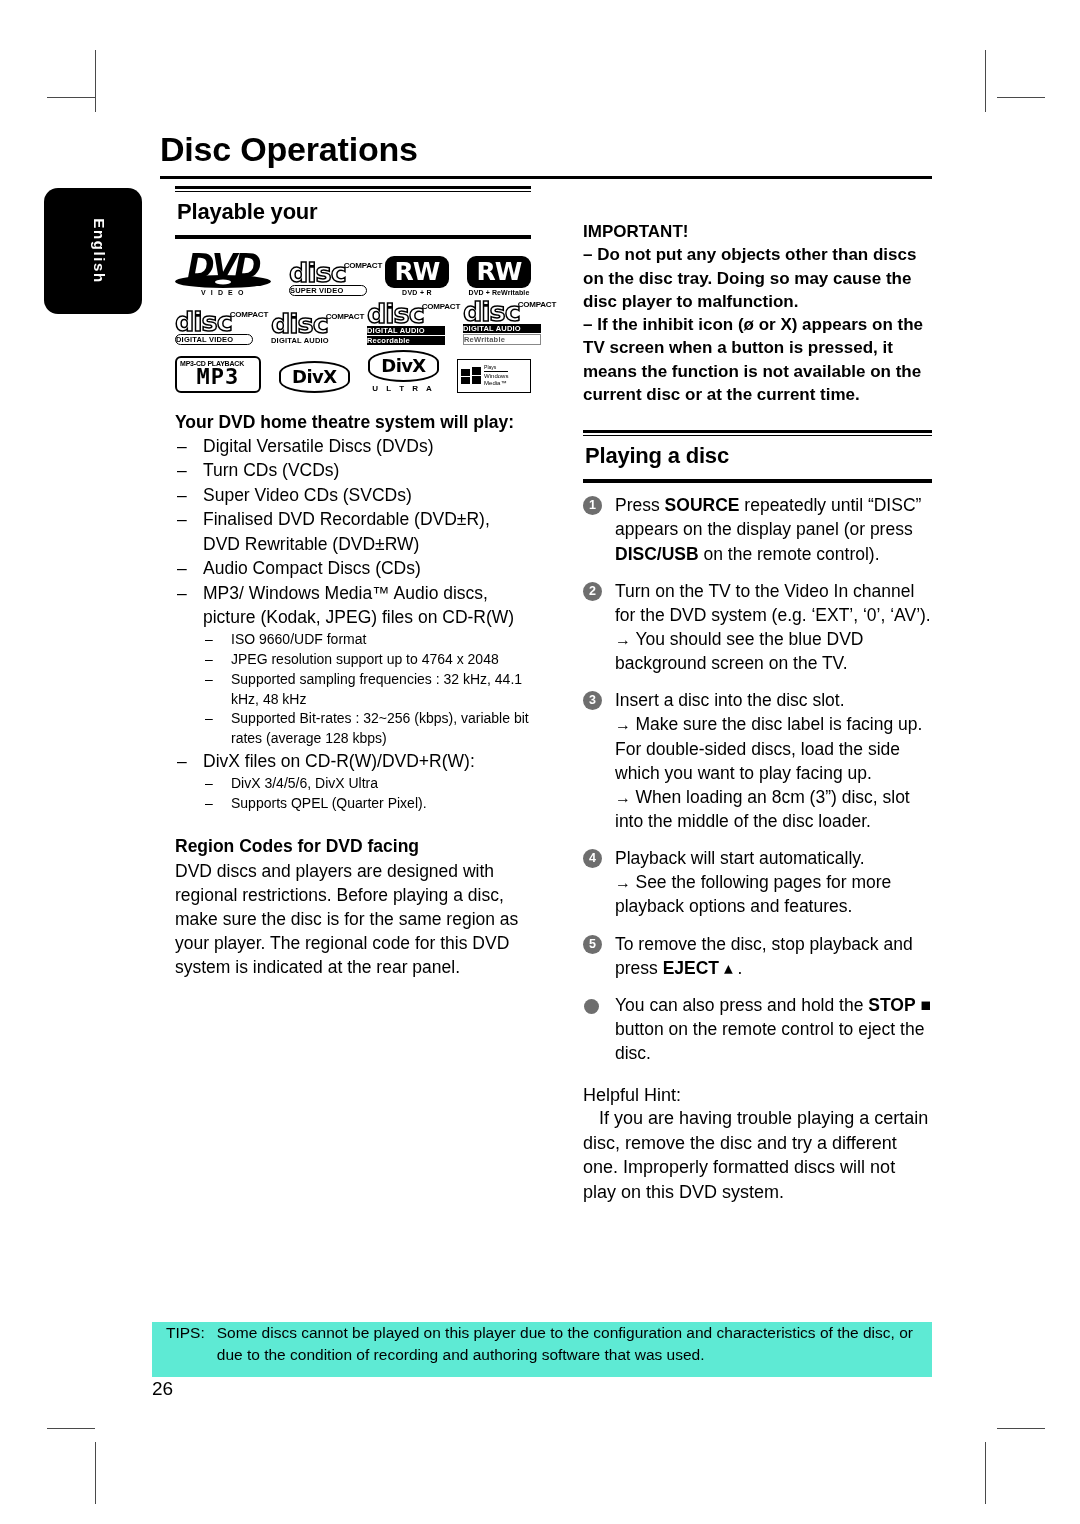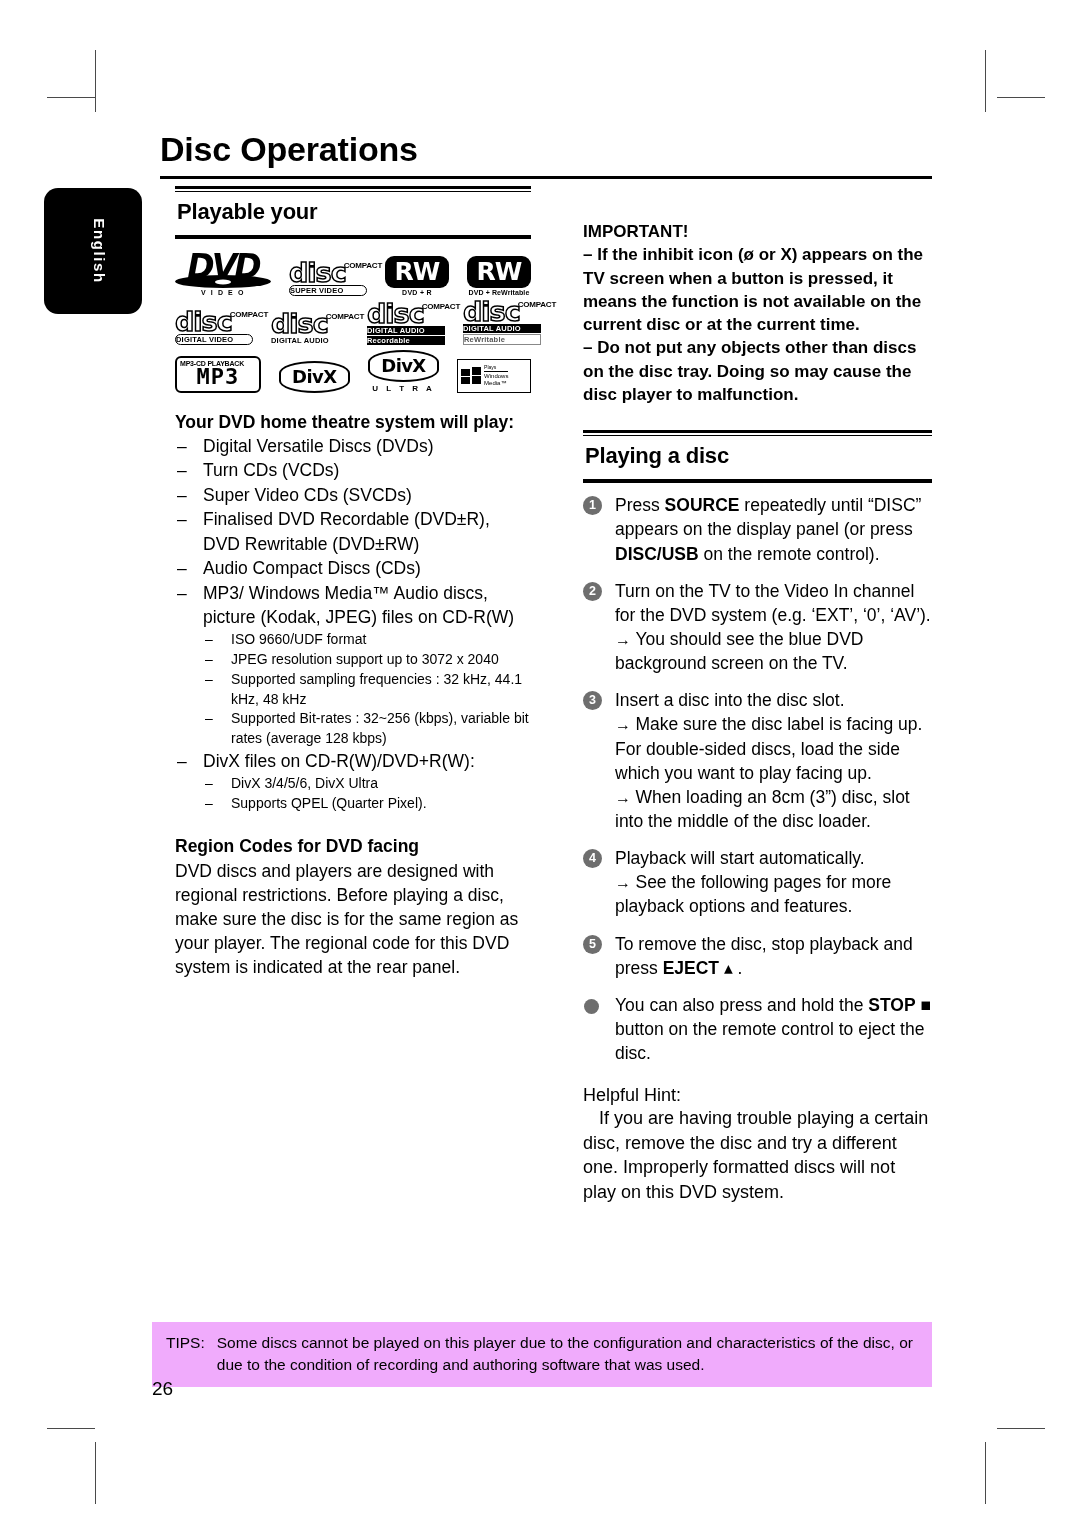"– If the inhibit icon" div { order: before "– Do not put any" -> after "– Do not put any" }
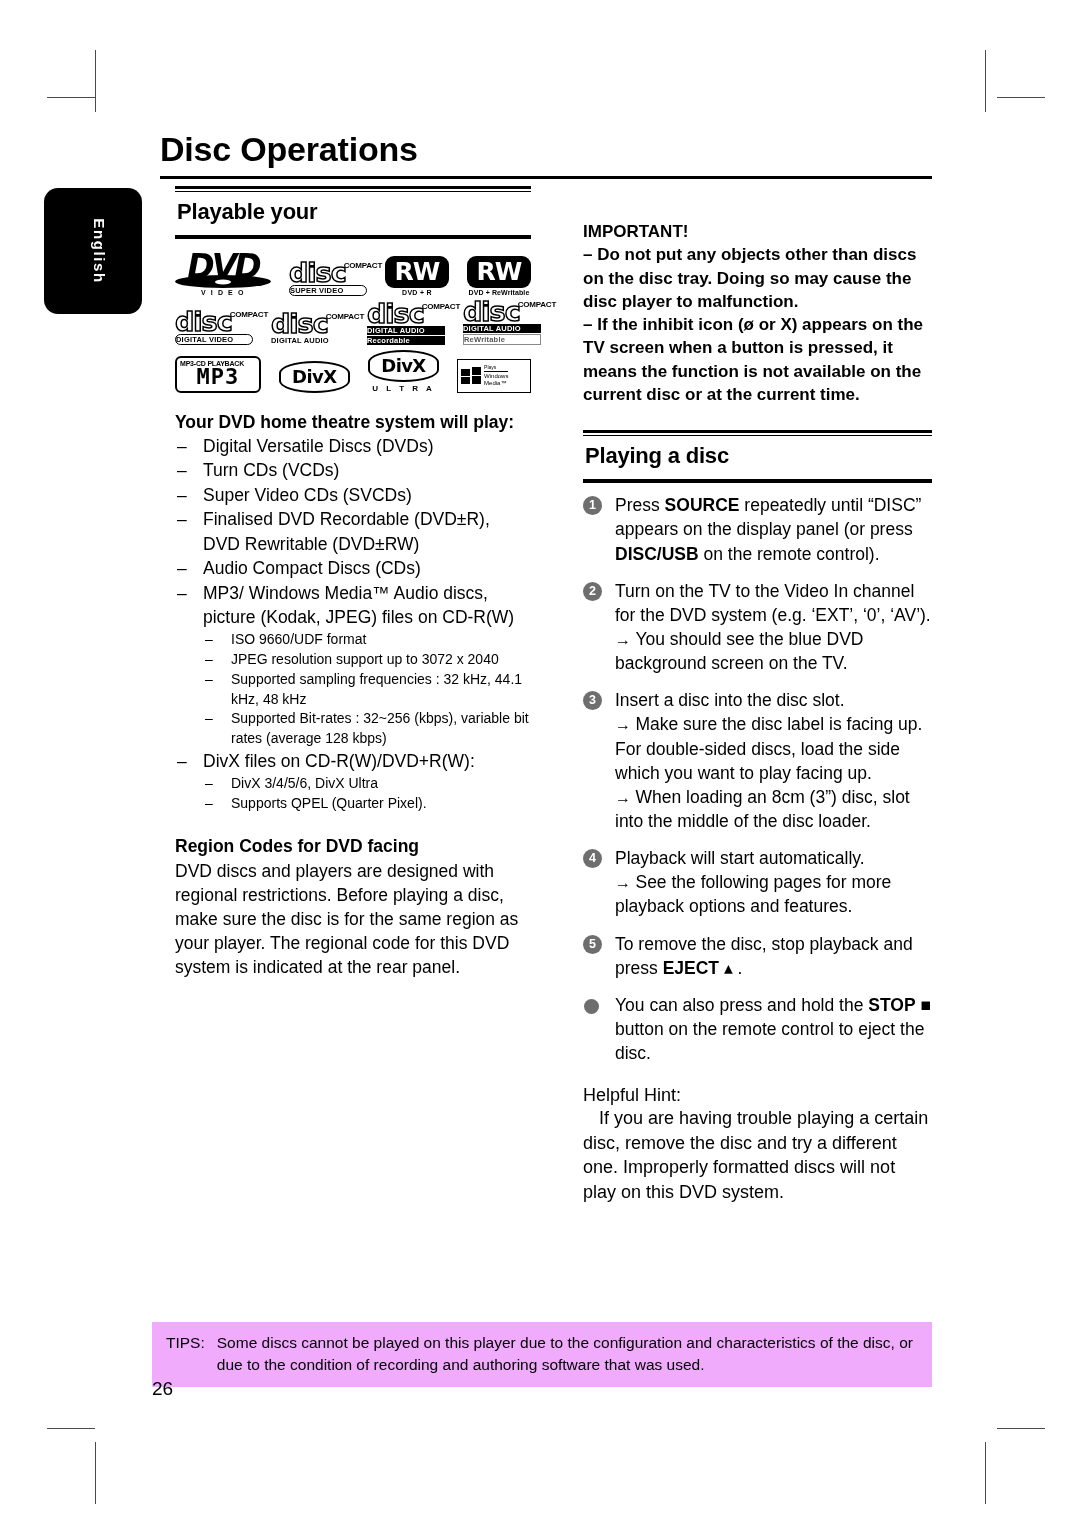"JPEG resolution support up to" span { text: 3072 x 2040 -> 4764 x 2048 }
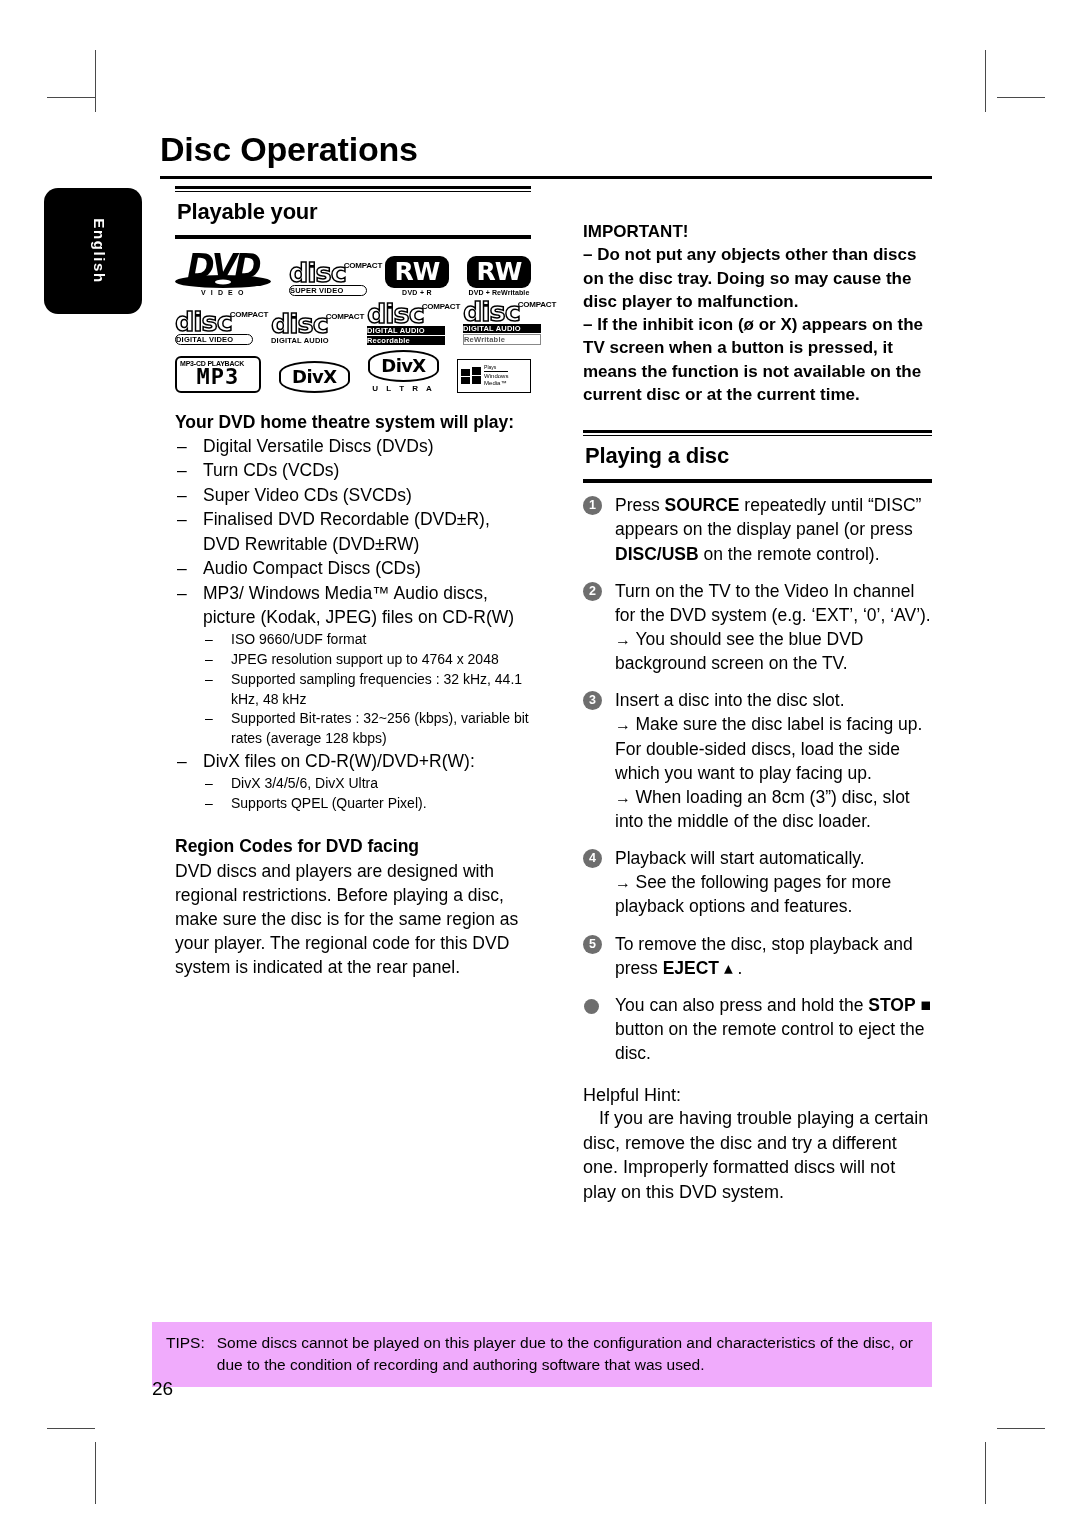"TIPS:" #tips-box { background: #f0abfc -> #5eead4; padding: 10px 0 11px 0 -> 0 0 11px 0 }
